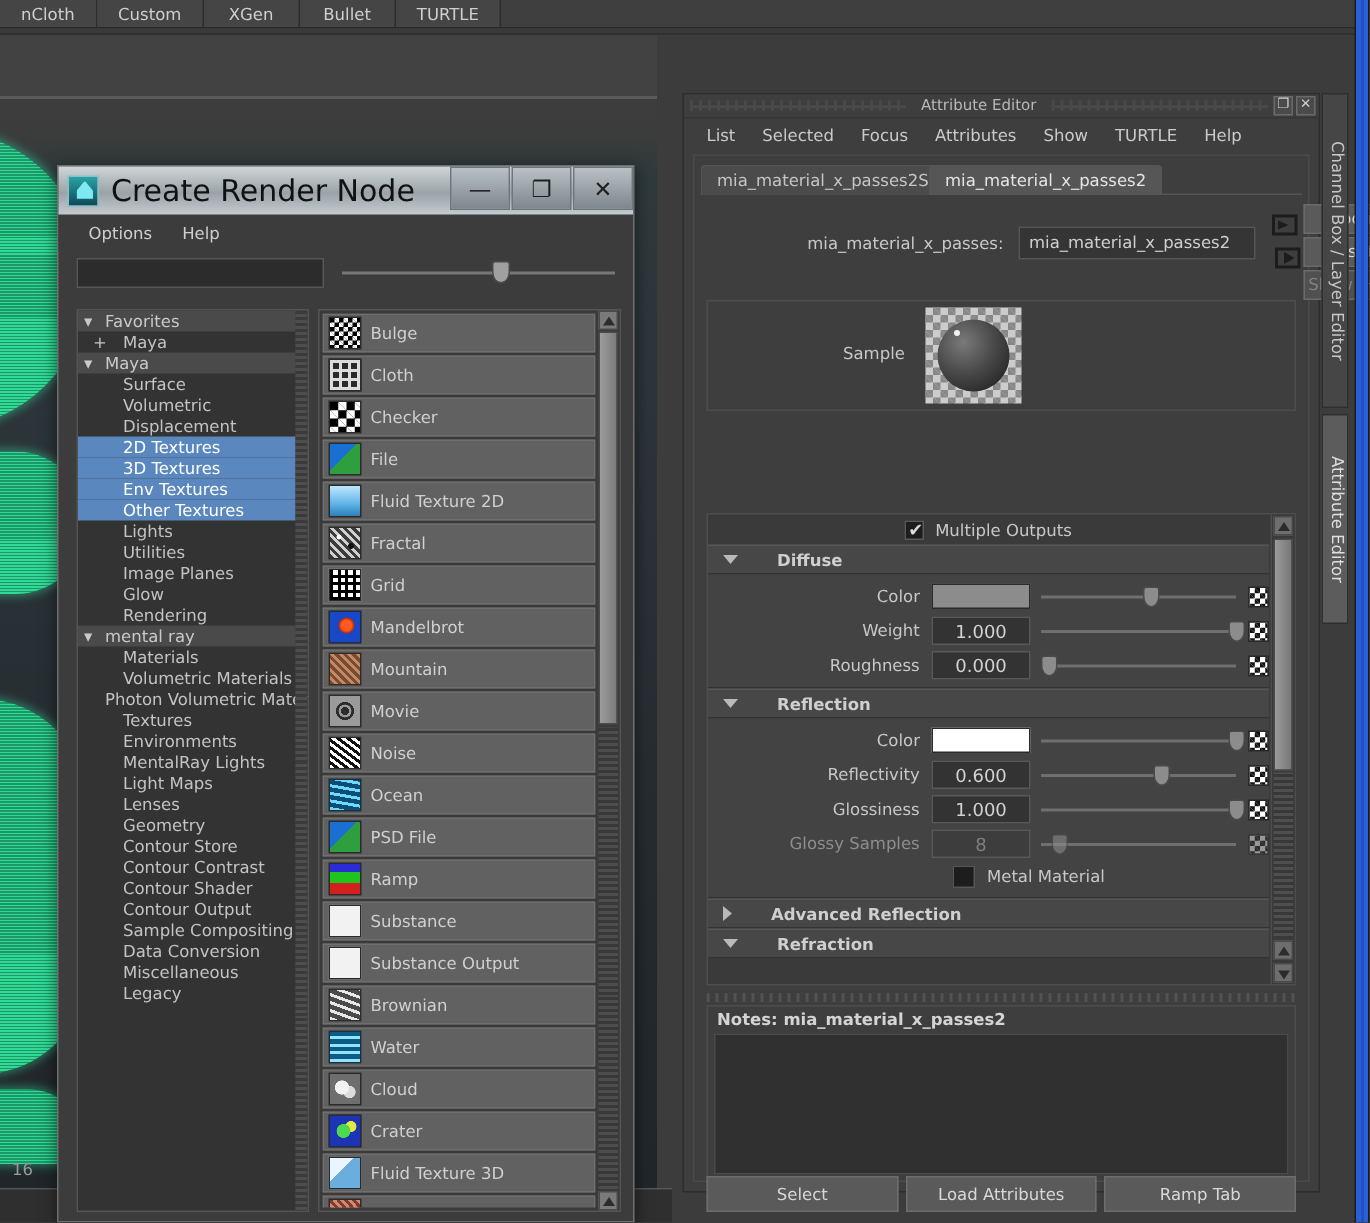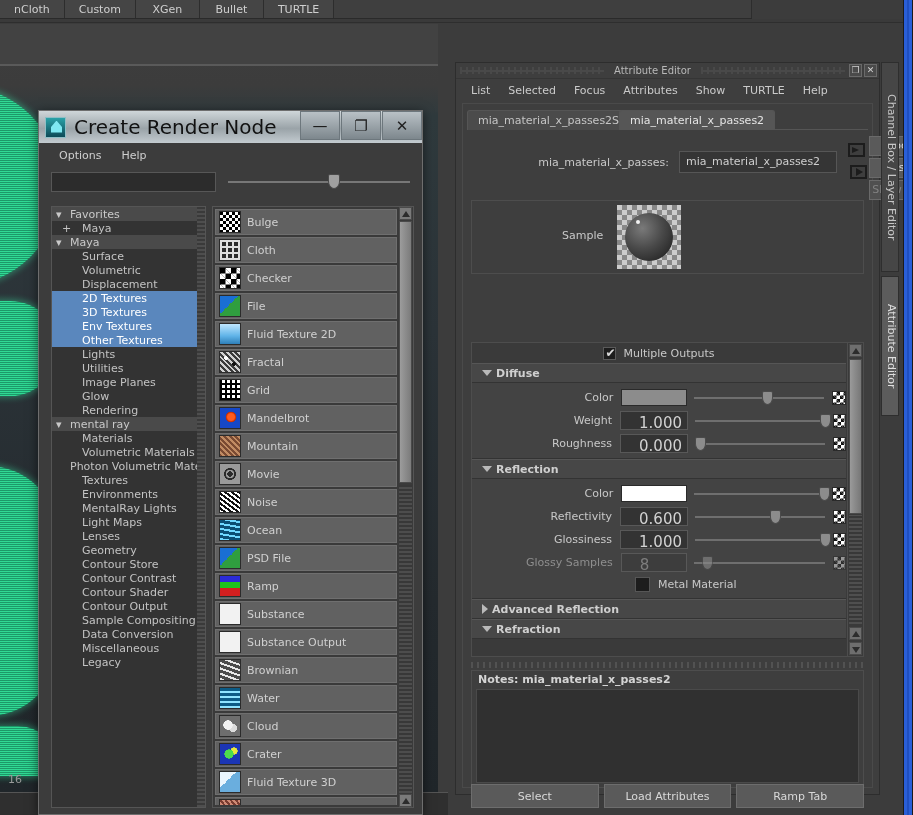"nCloth" .shelf-bar { width: 752px -> 913px }
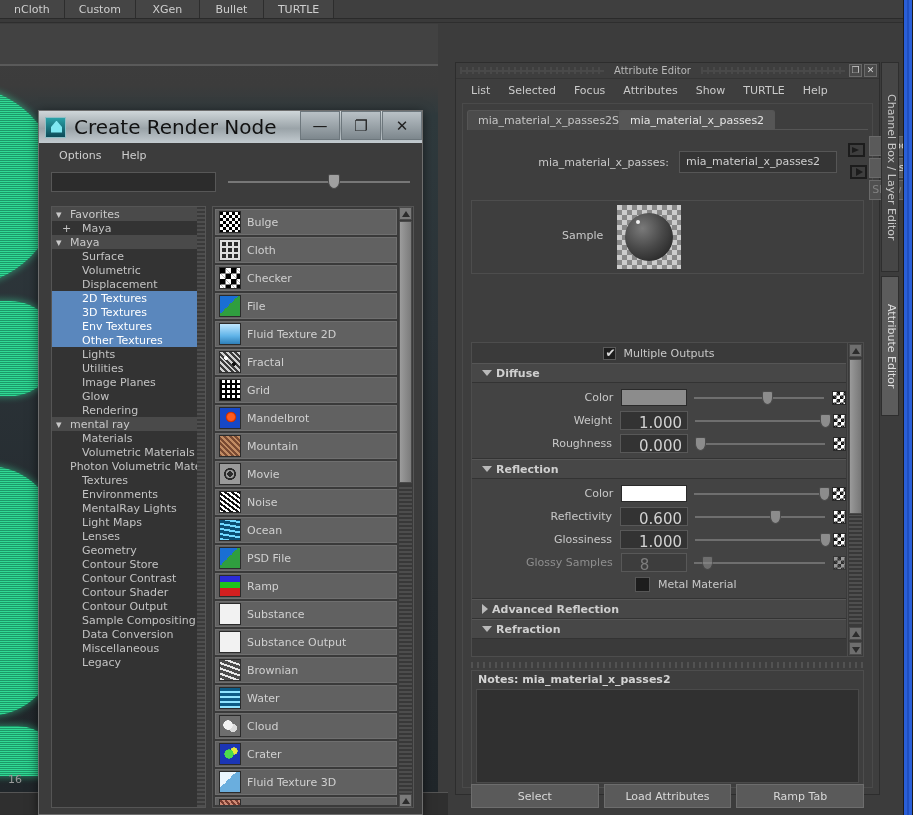"Diffuse" .sec-header { gap: 4px -> 26px }
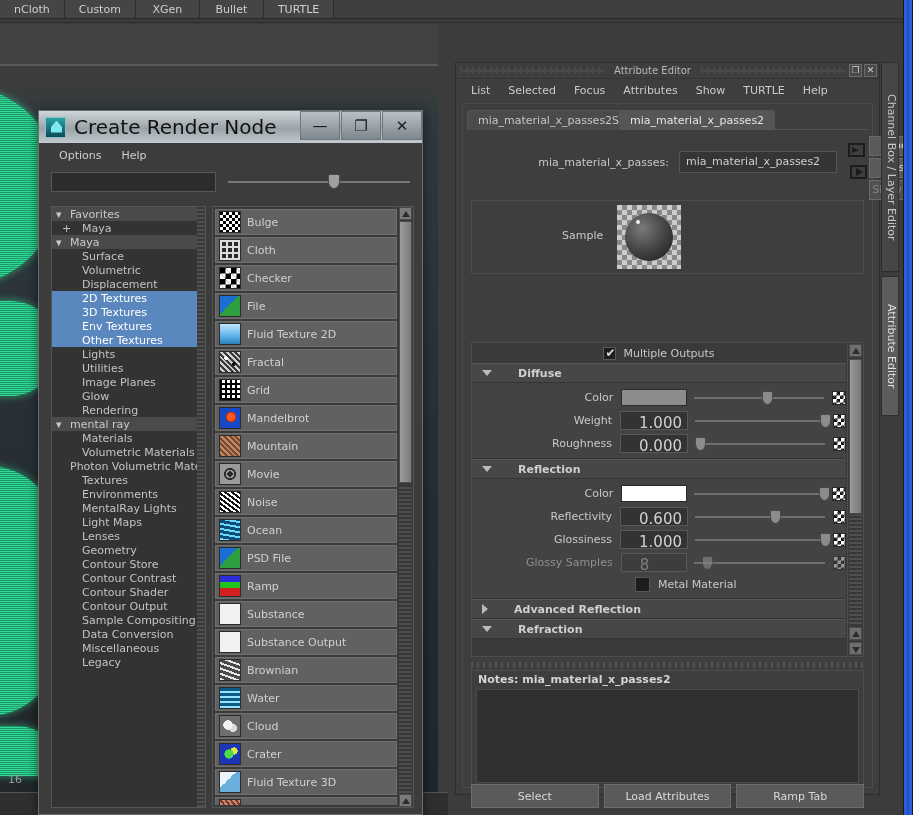"1.000" .afield { font-size: 15px -> 12px; padding: 2px 18px -> 2px 5px; text-align: none -> center }
